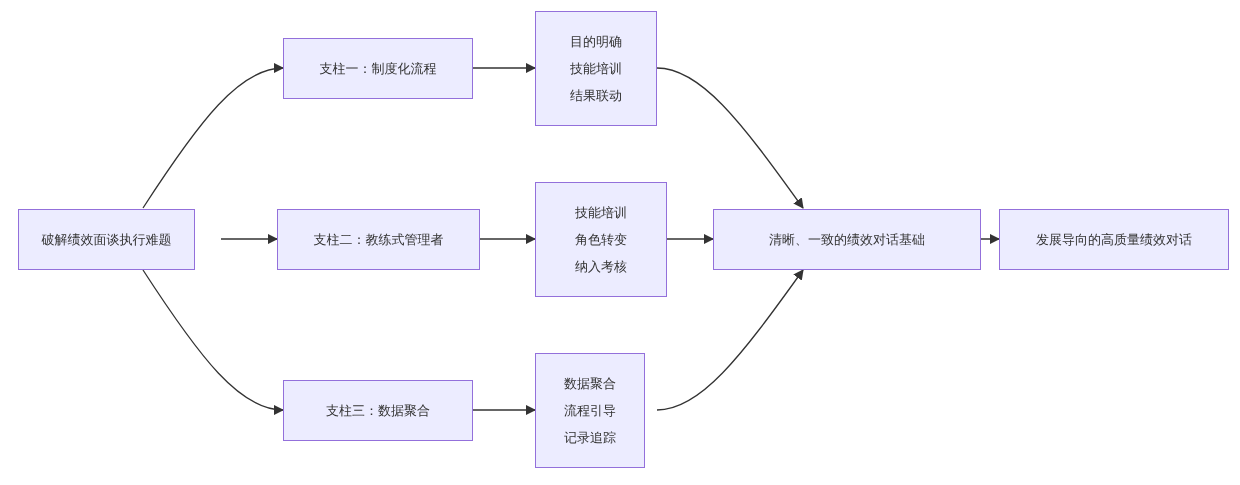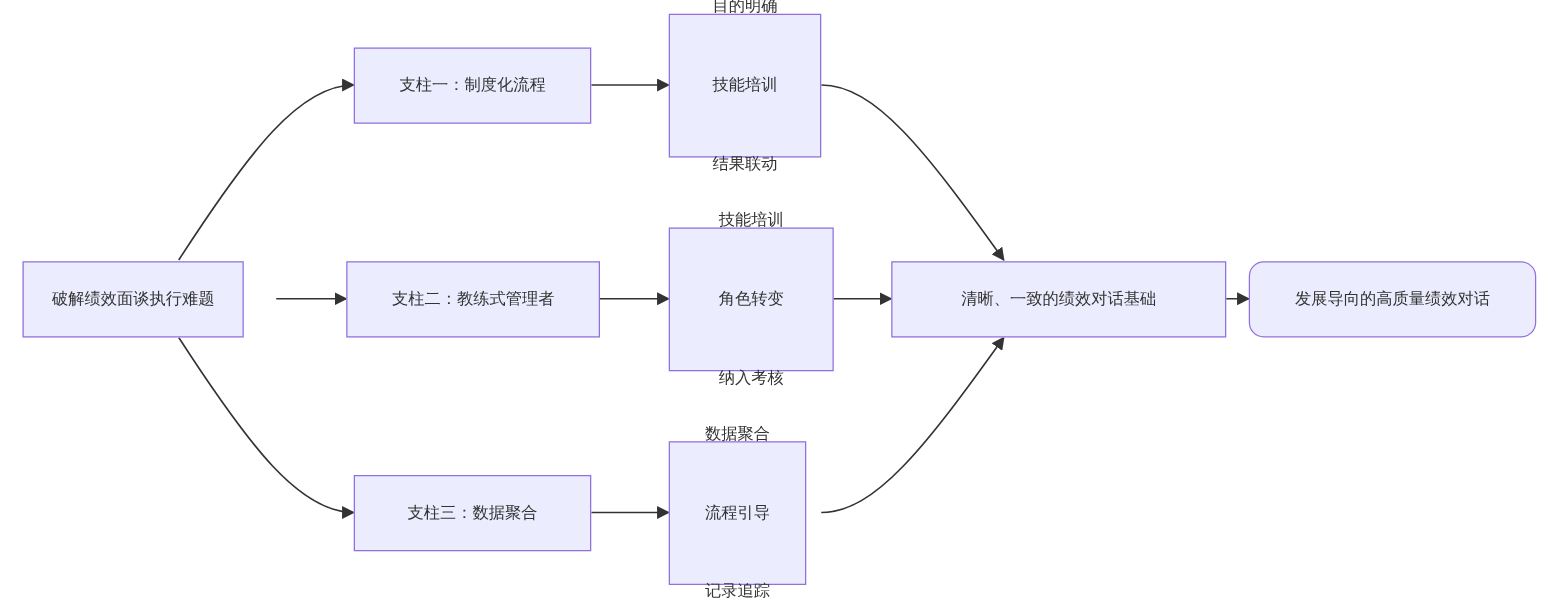"目的明确" .node { gap: 36px -> none }
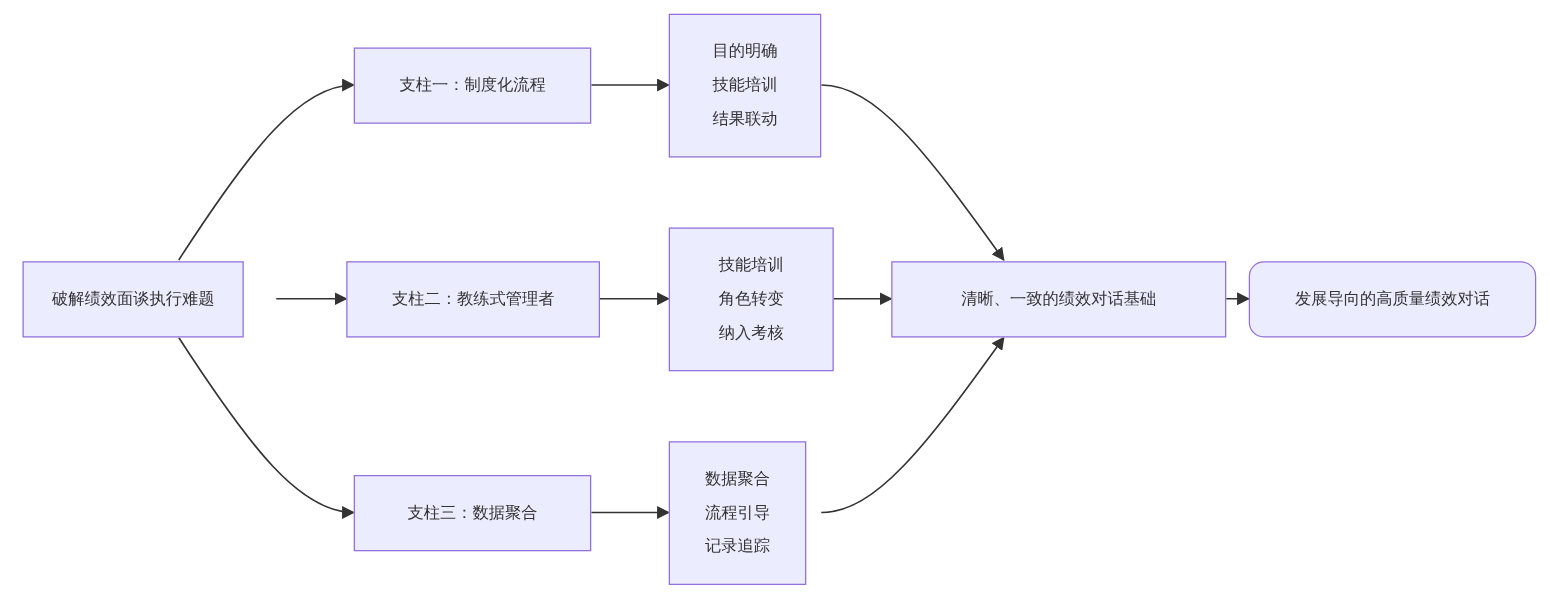"发展导向的高质量绩效对话" div.node { border-radius: 12px -> none }
